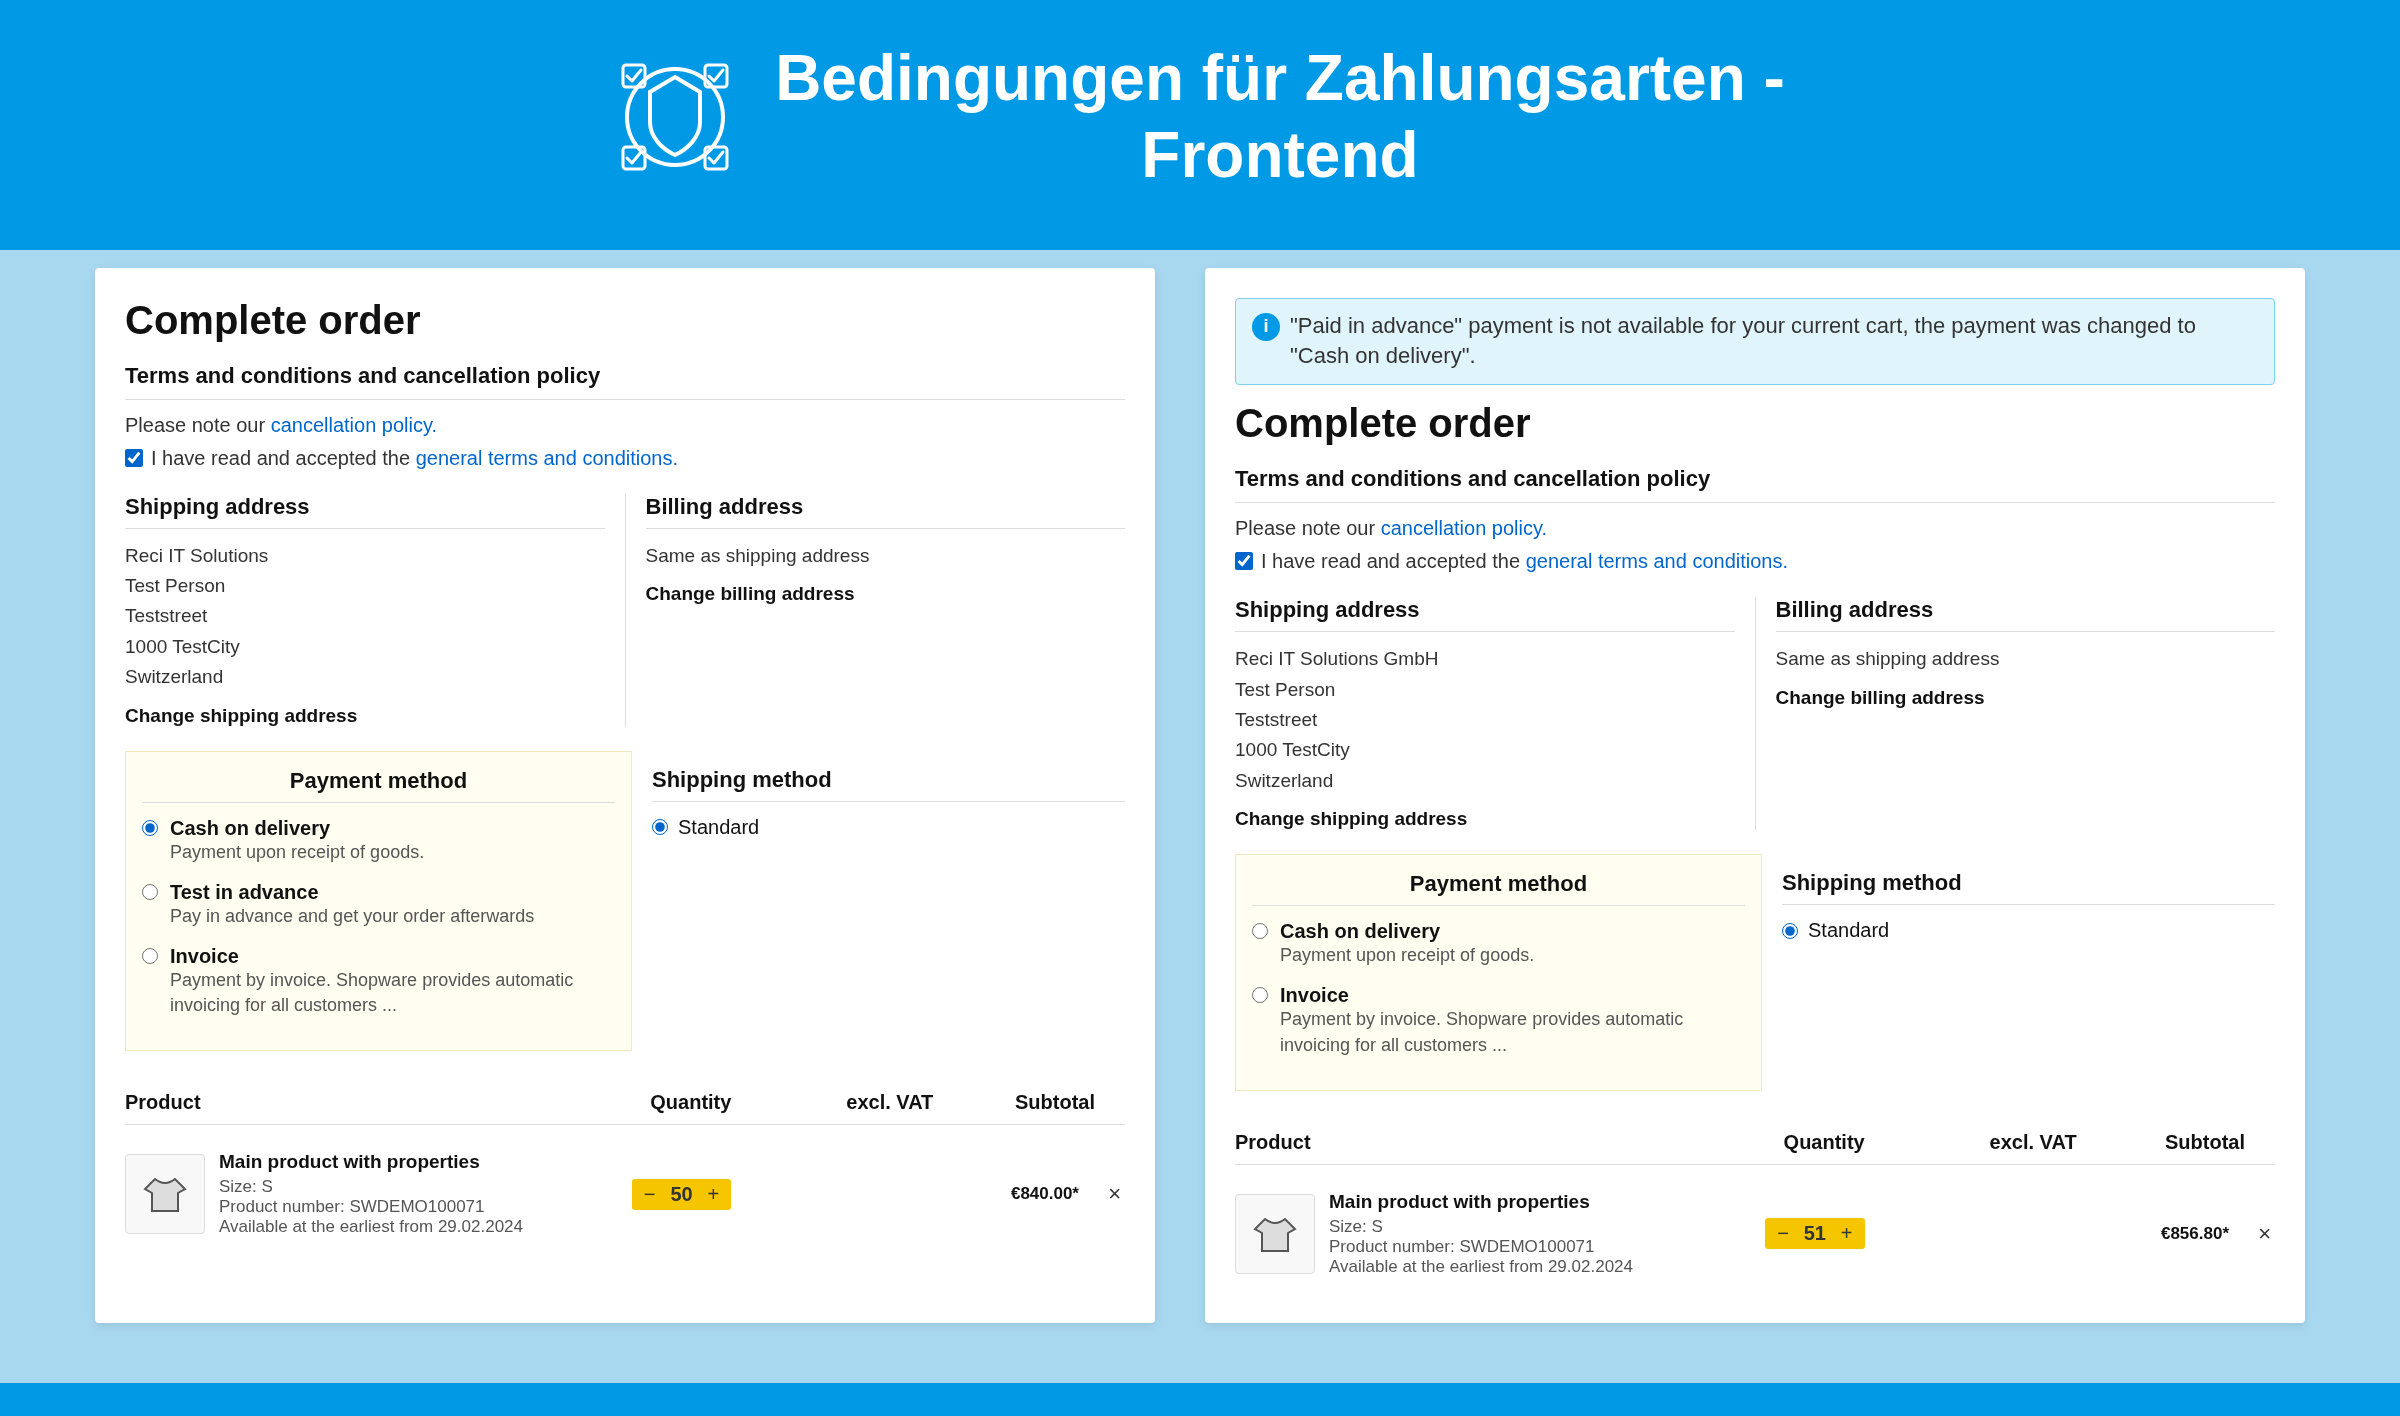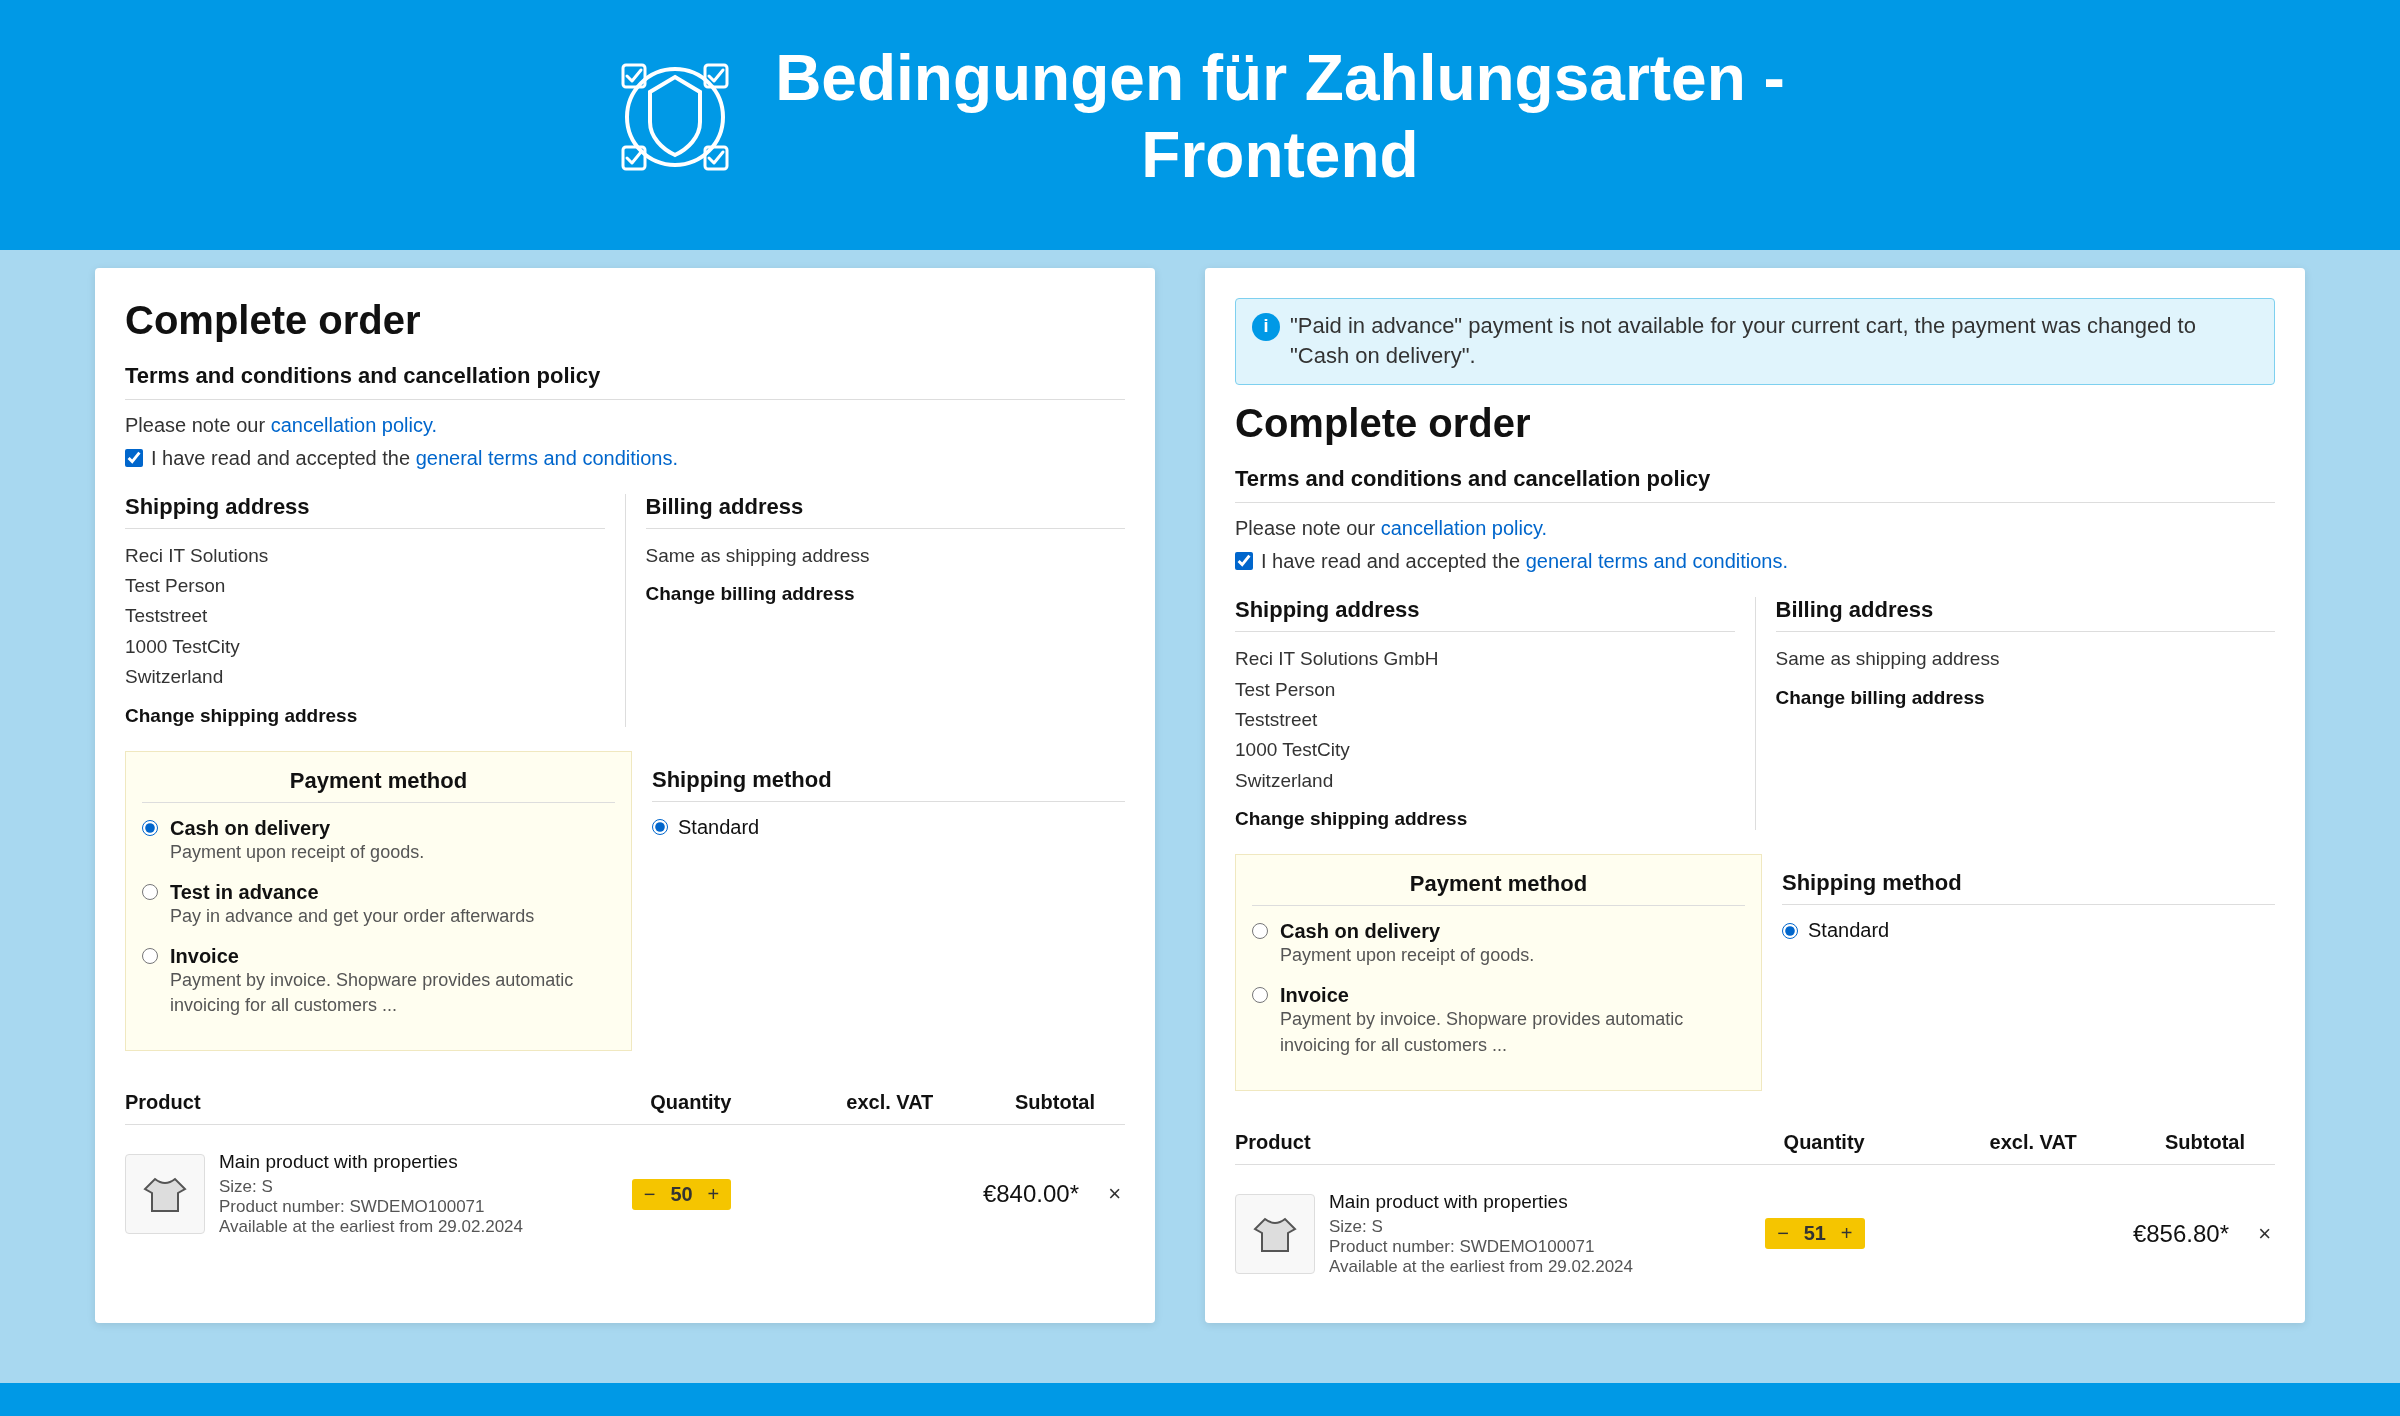"Main product with properties" .product-name { font-weight: 400 -> 700 }
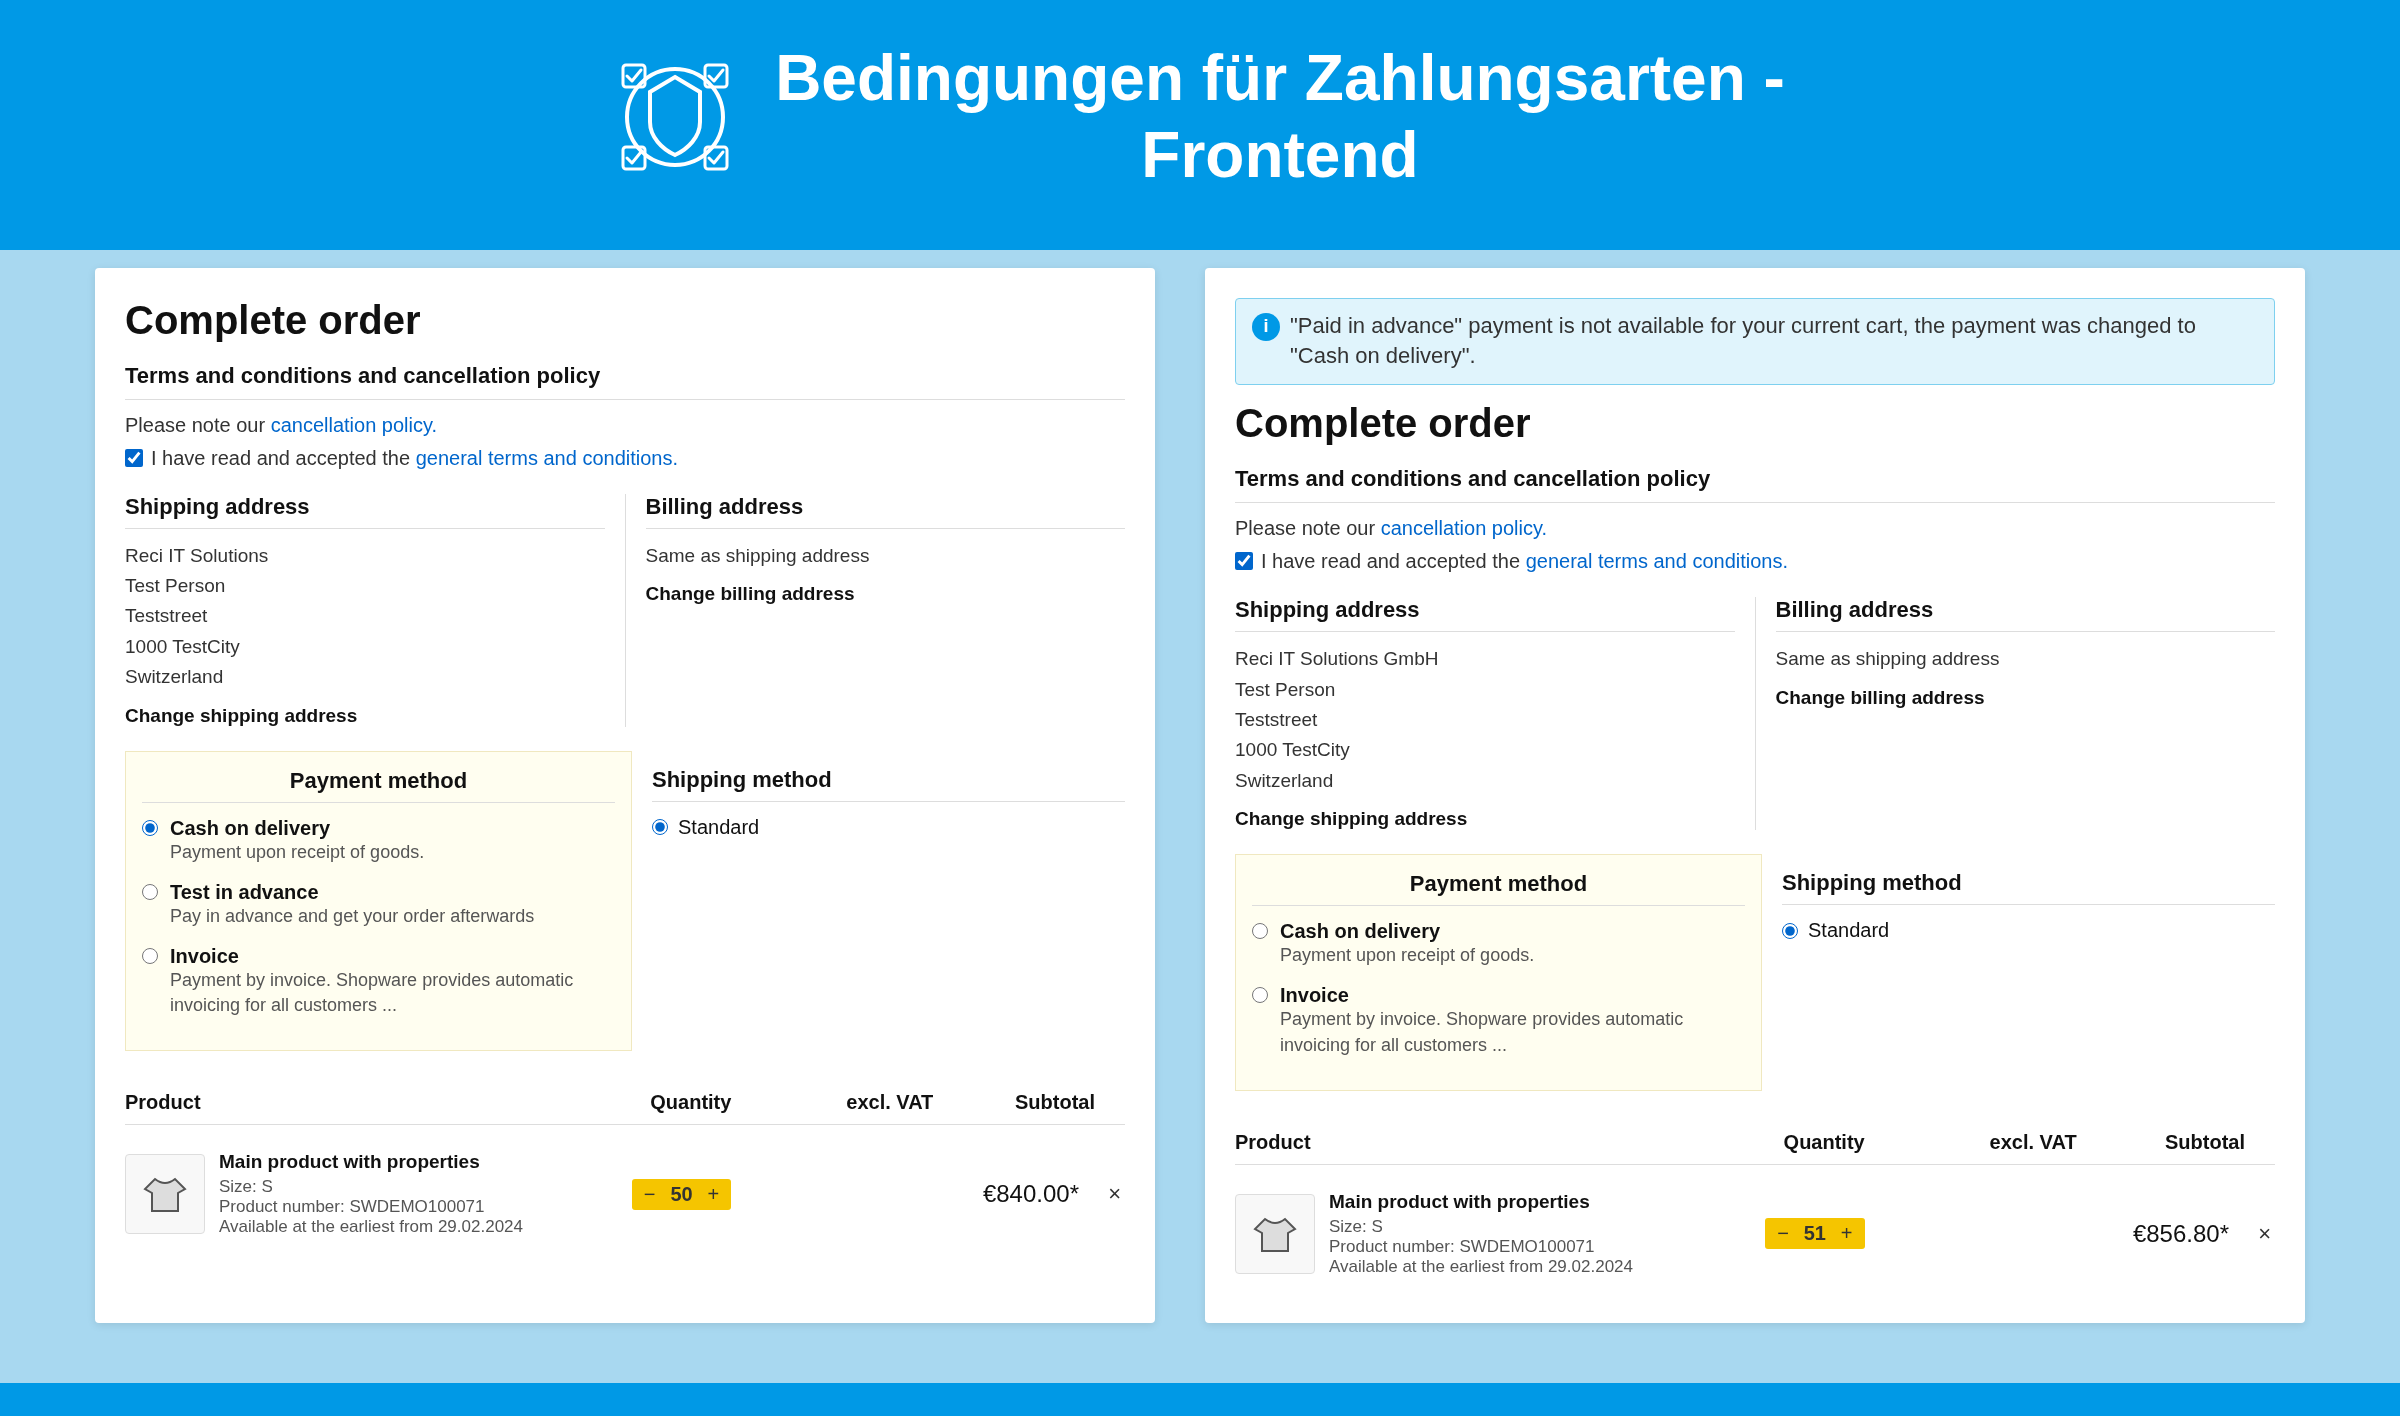"€840.00*" .product-col-subtotal-cell { font-size: 24px -> 17px; font-weight: 400 -> 700 }
